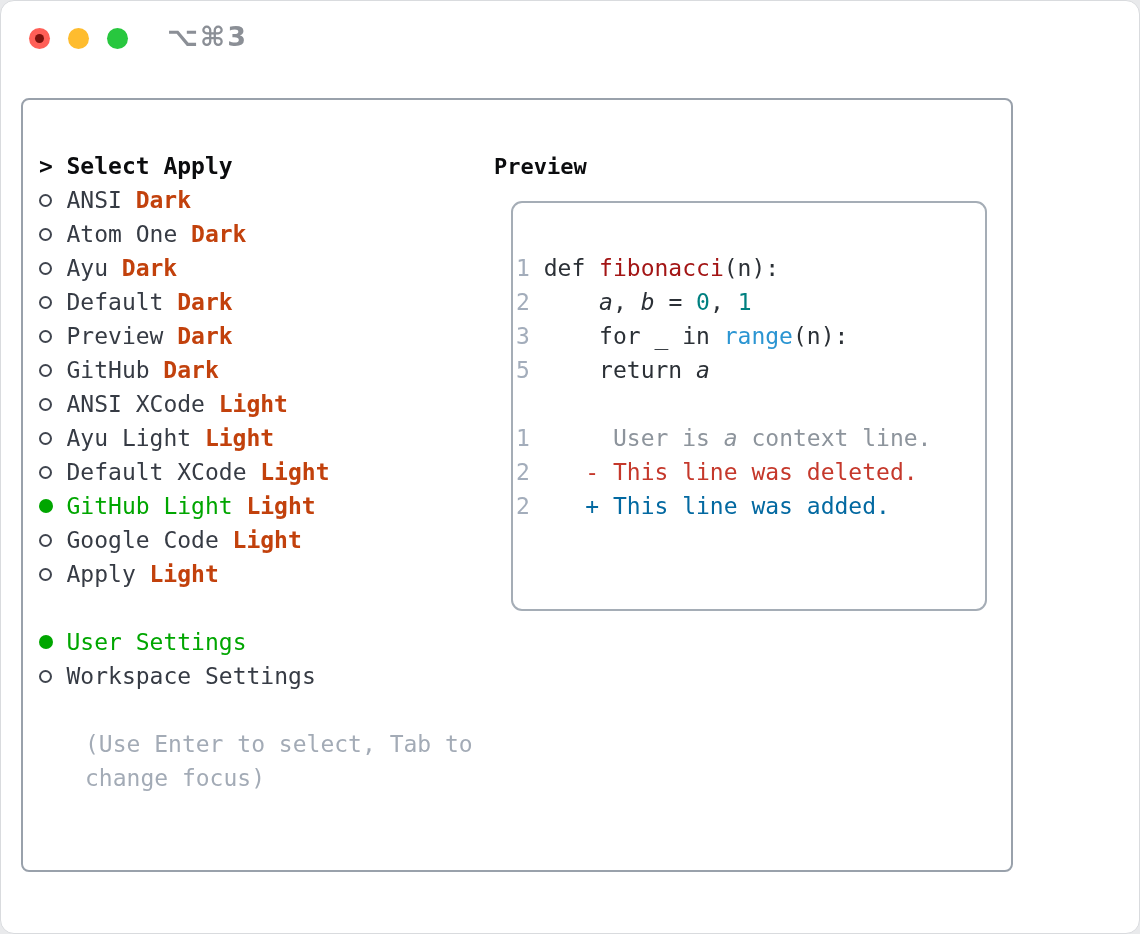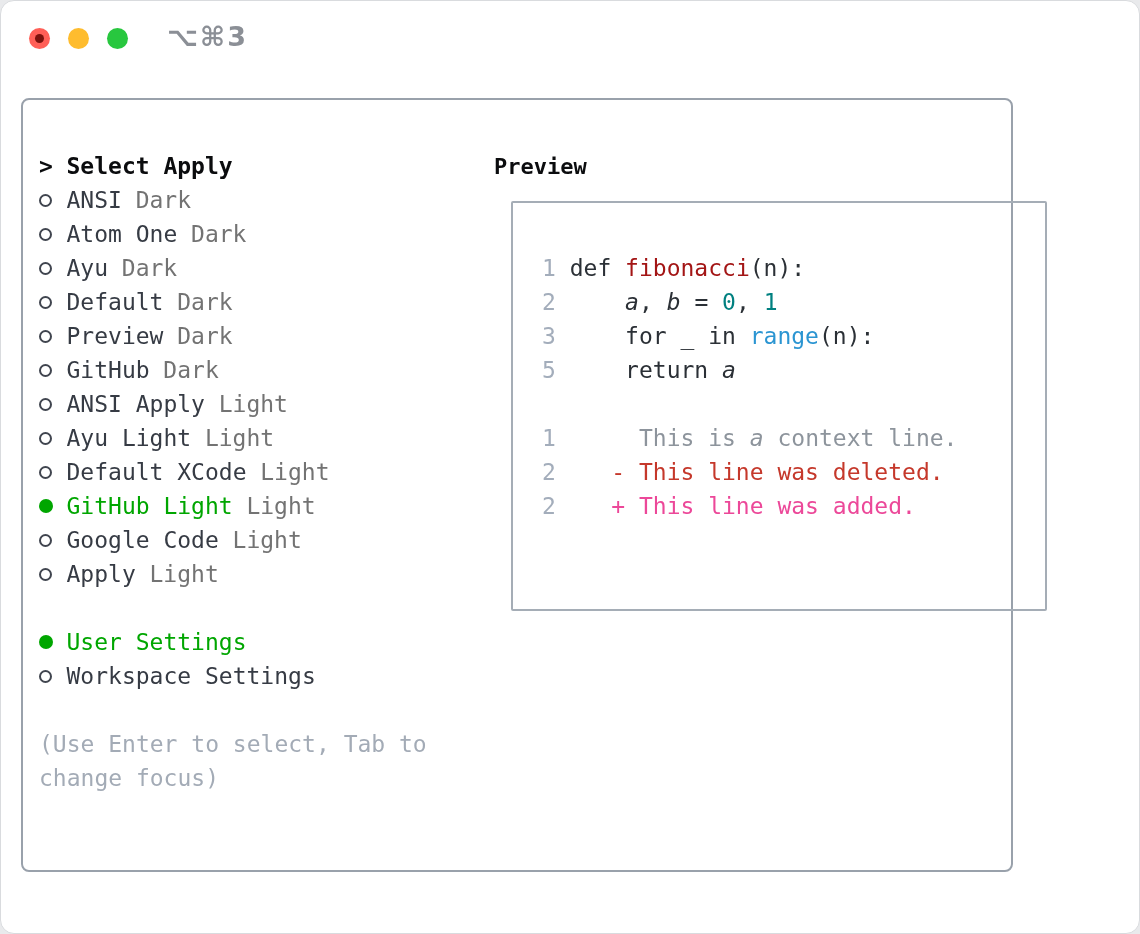"Dark" .tag { color: #737373 -> #c2410c; font-weight: none -> bold }
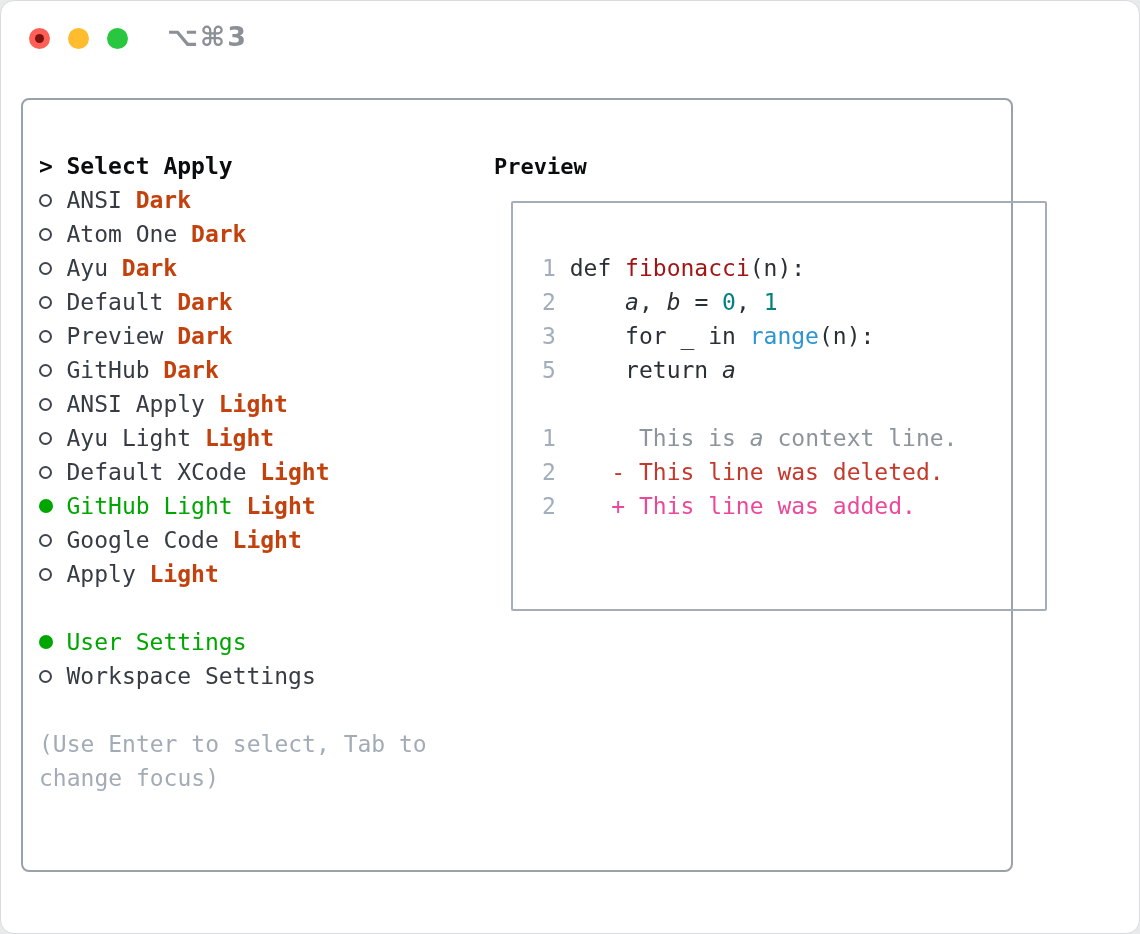"1 def fibonacci(n):" .preview-box { border-radius: 2px -> 11px; padding: 48px 0 0 29px -> 48px 0 0 3px; width: 536px -> 476px }
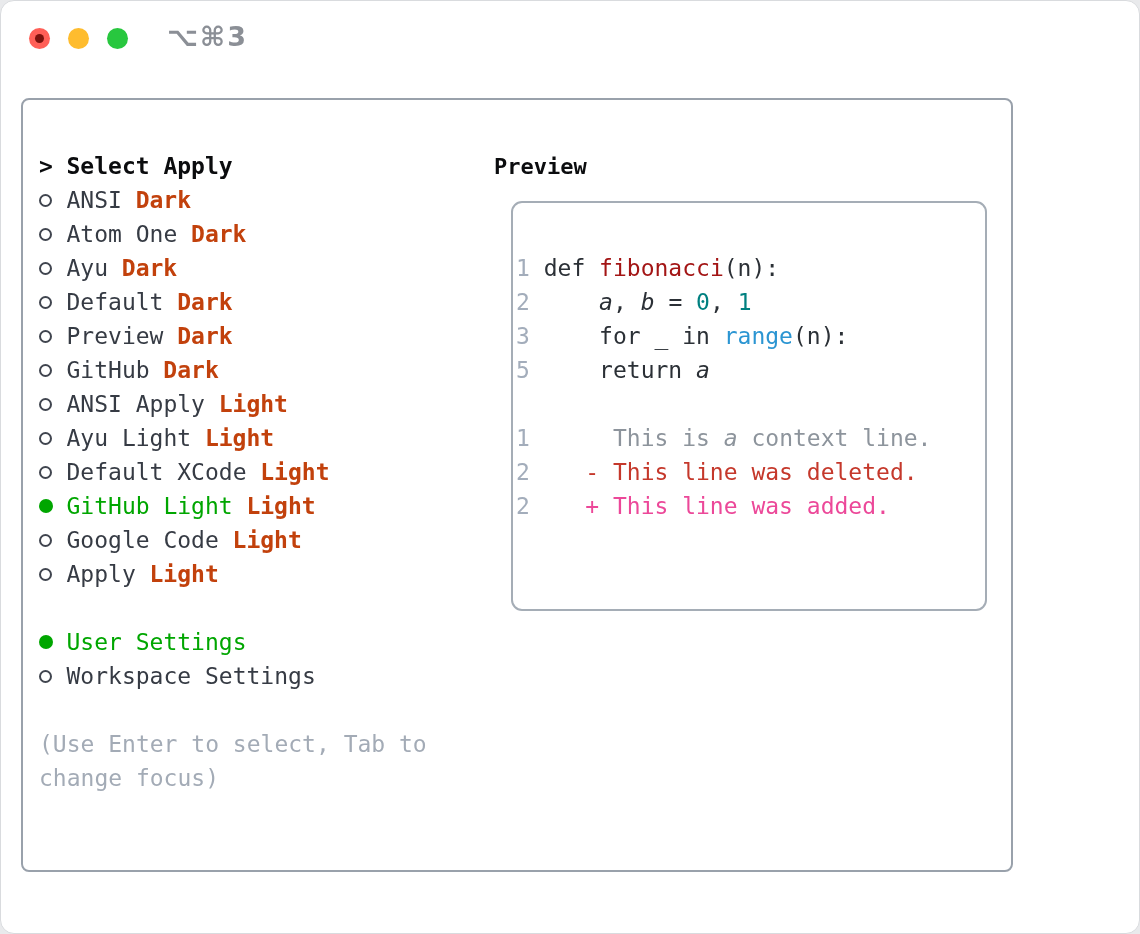"ANSI Apply" span.name { text: Apply -> XCode }
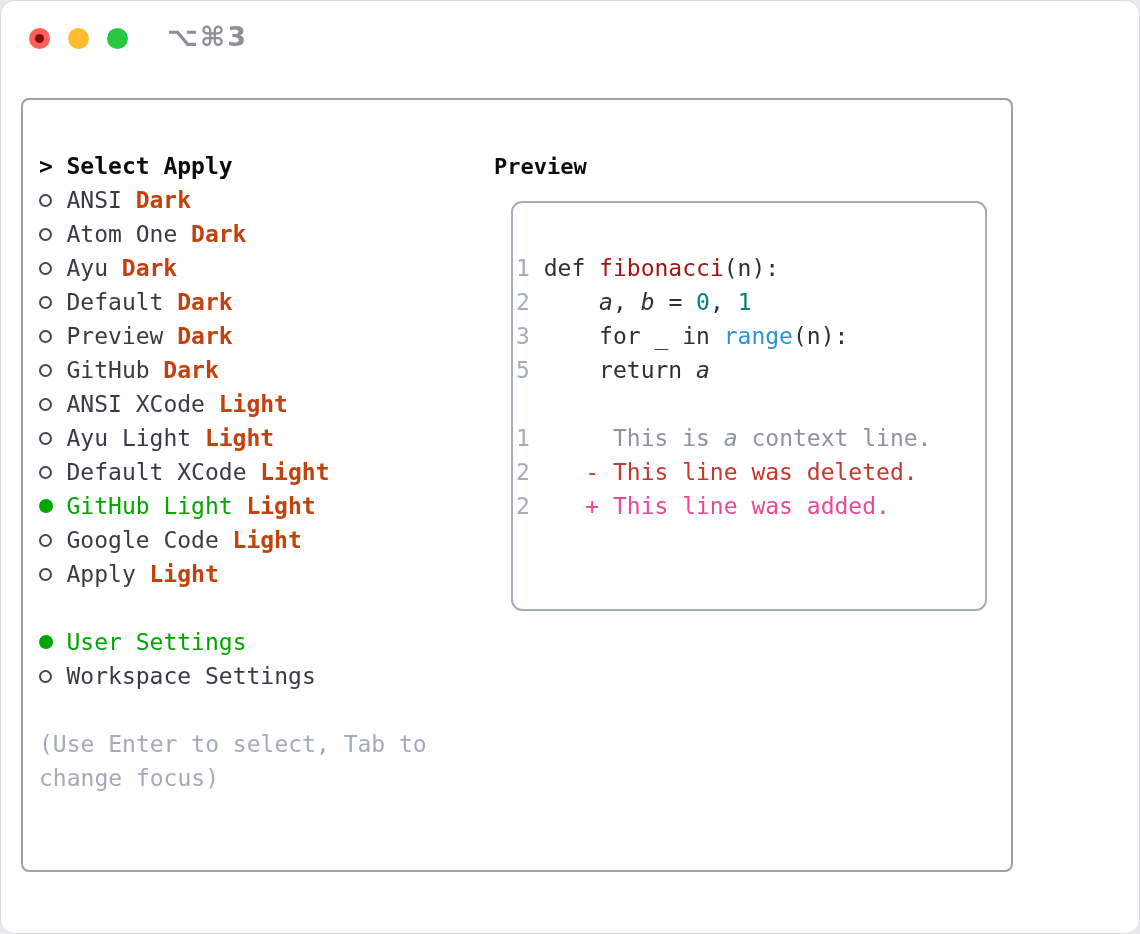"This is" span.ctx { text: This -> User }
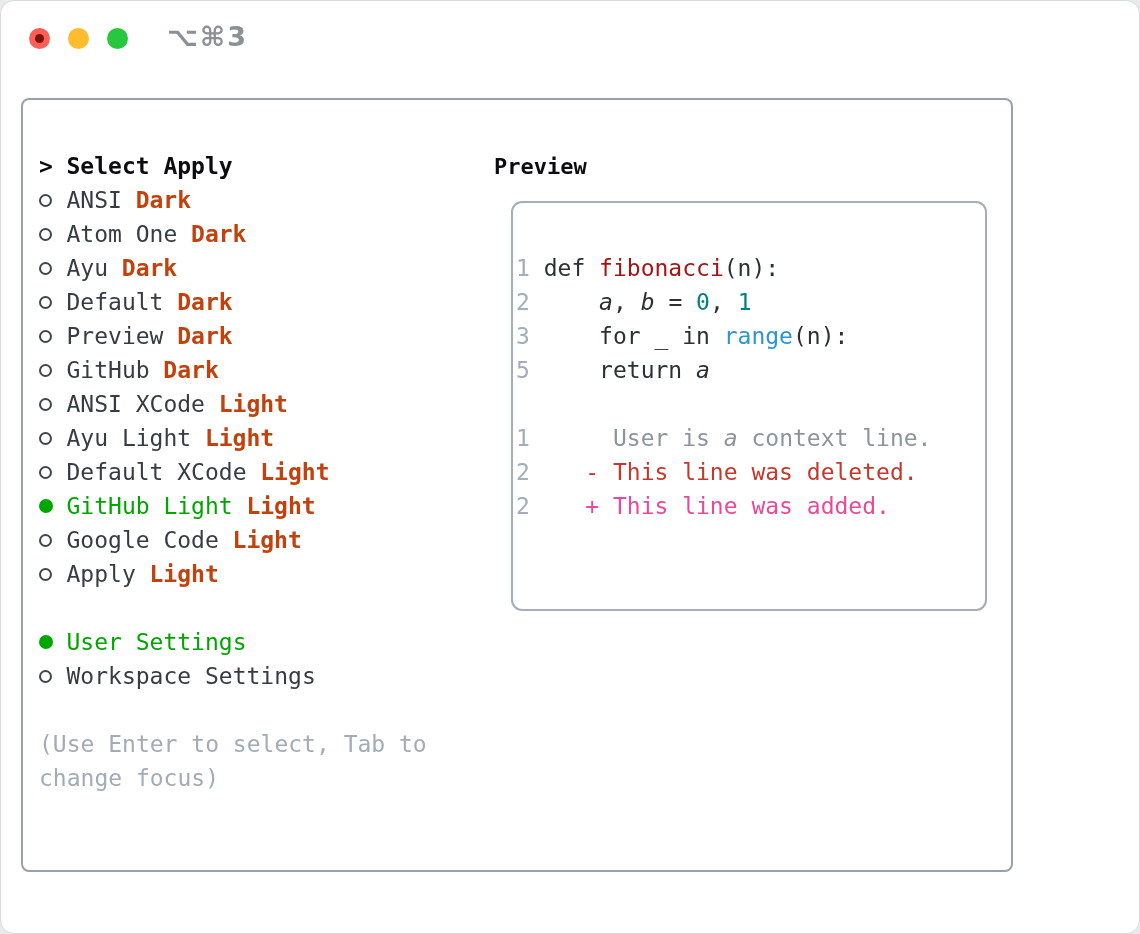"+ This line was added." .add { color: #ec4899 -> #0369a1 }
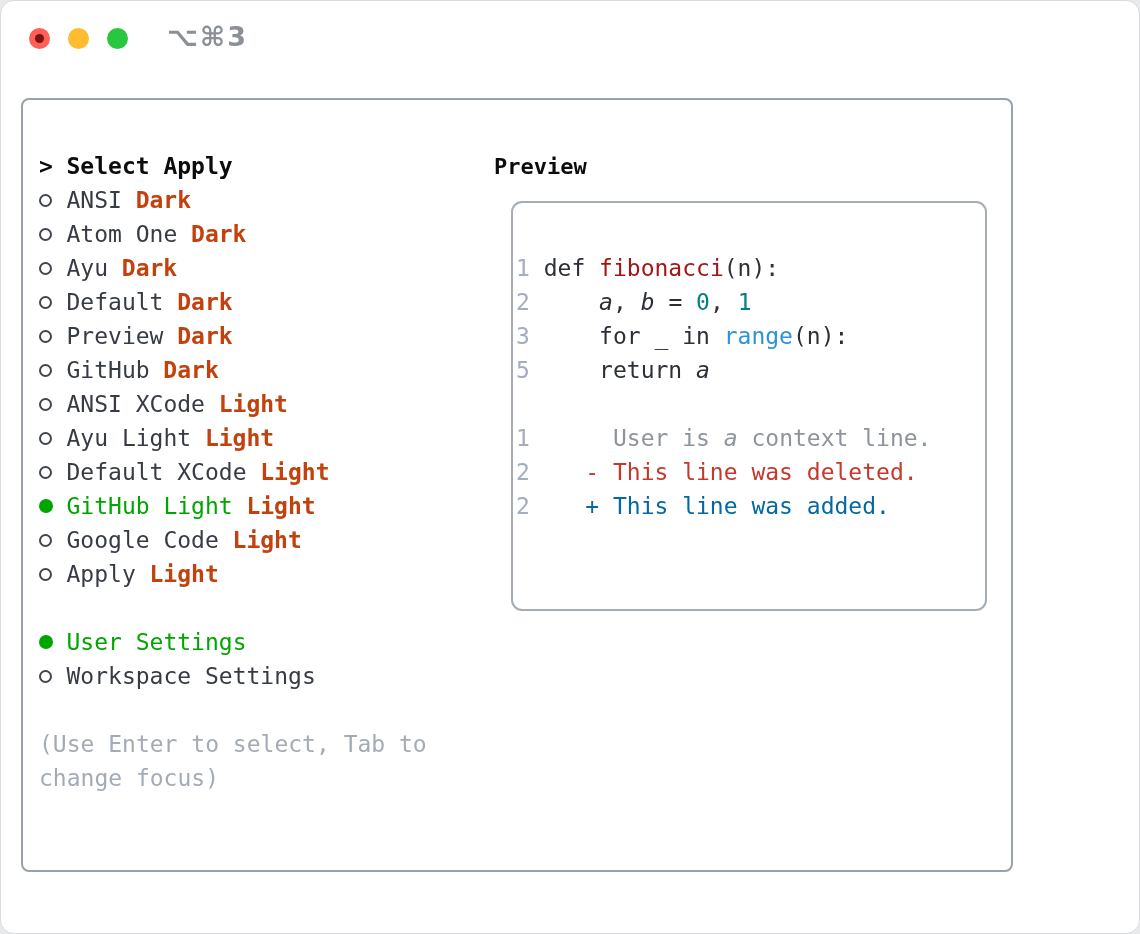"(Use Enter to select, Tab" .hint { margin-left: none -> 46px }
